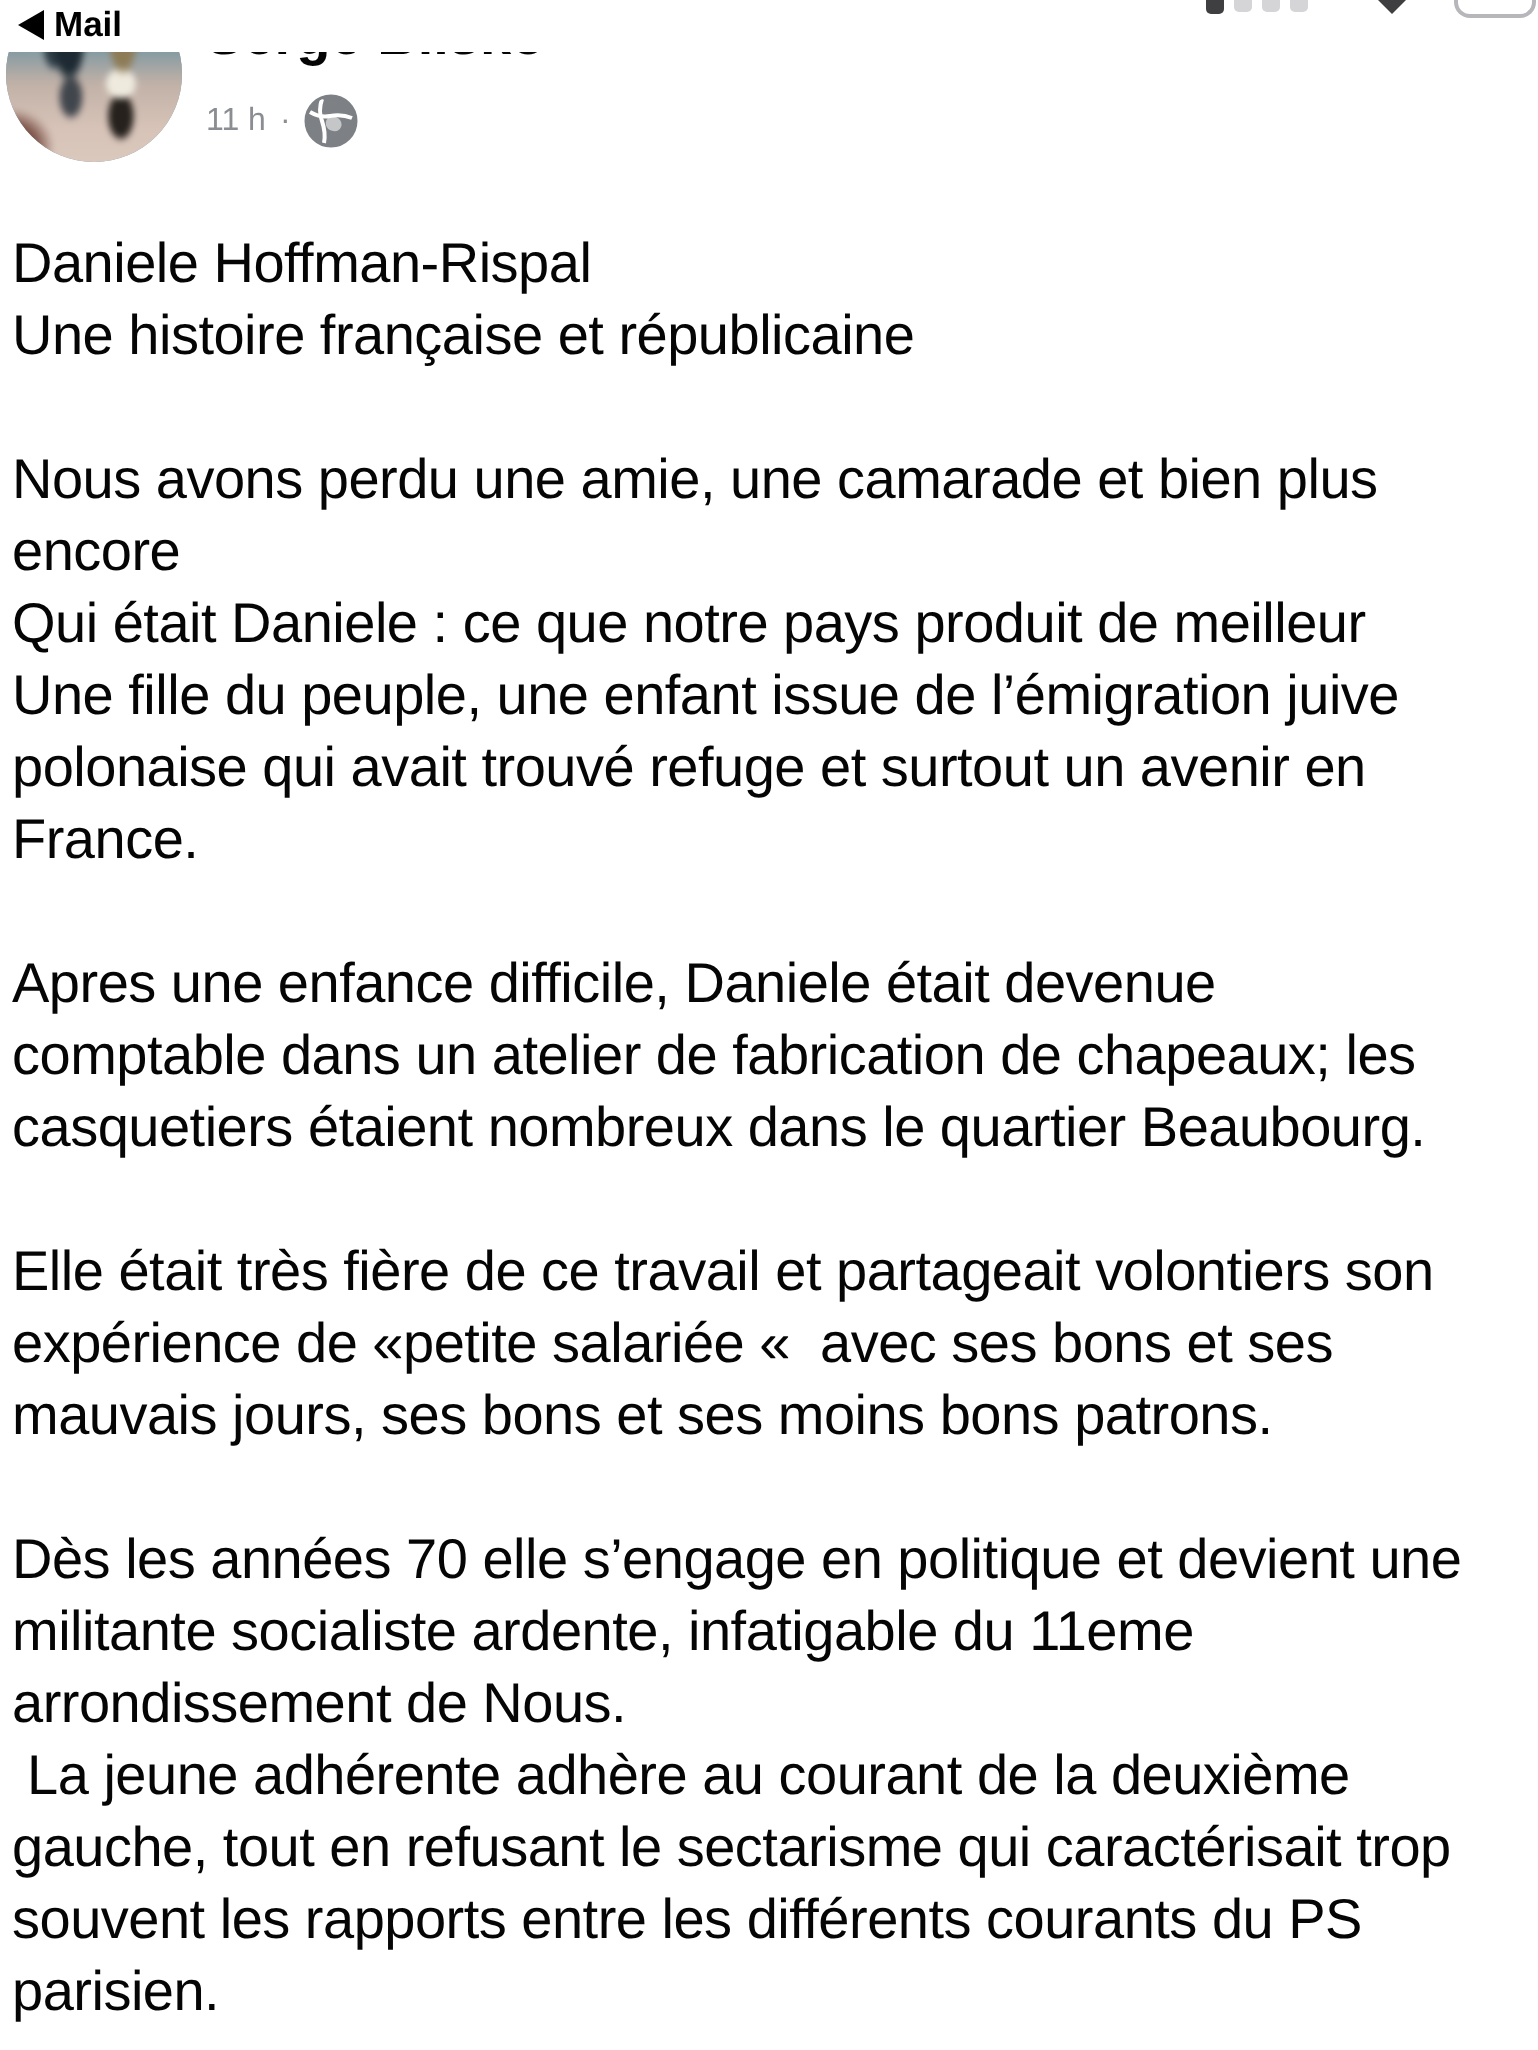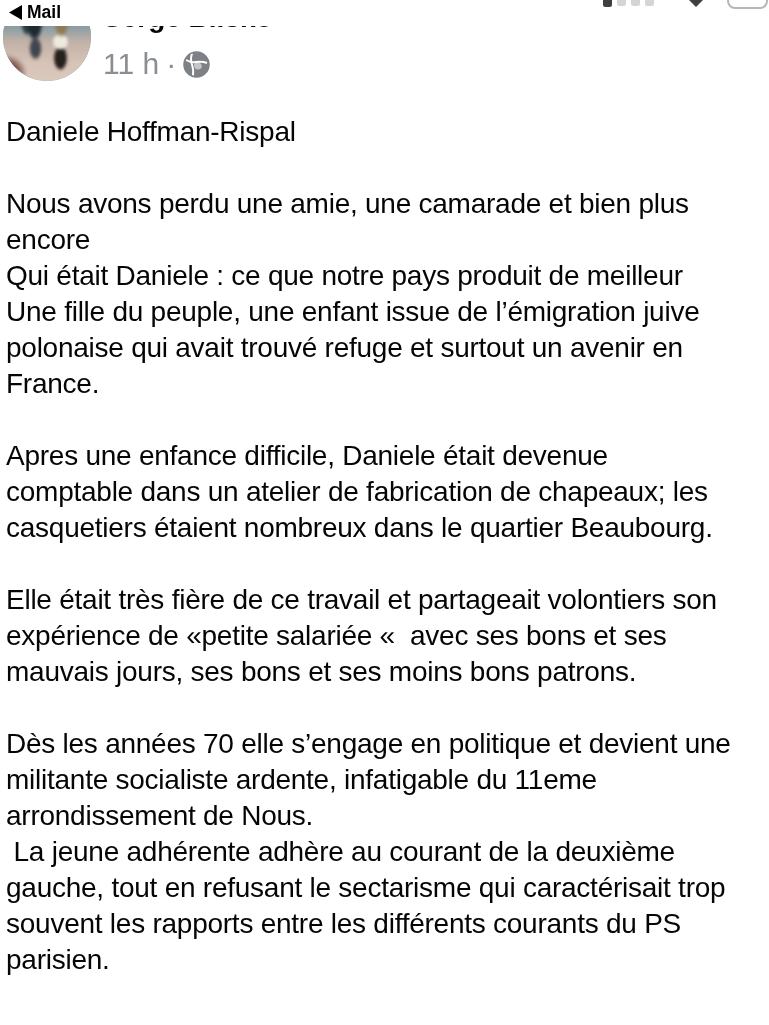"11 h" .post-meta { font-size: 30px -> 16px }
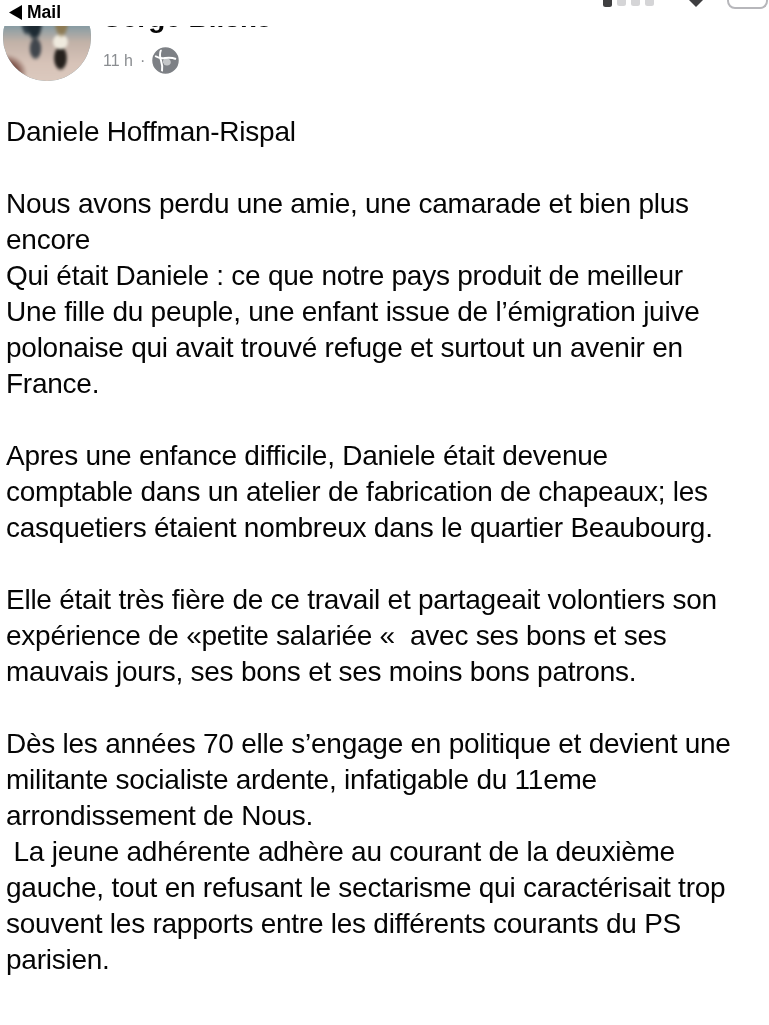"Une histoire française et républicaine" div.text-line { html: none -> <div>Une histoire française et républicaine</div> }
